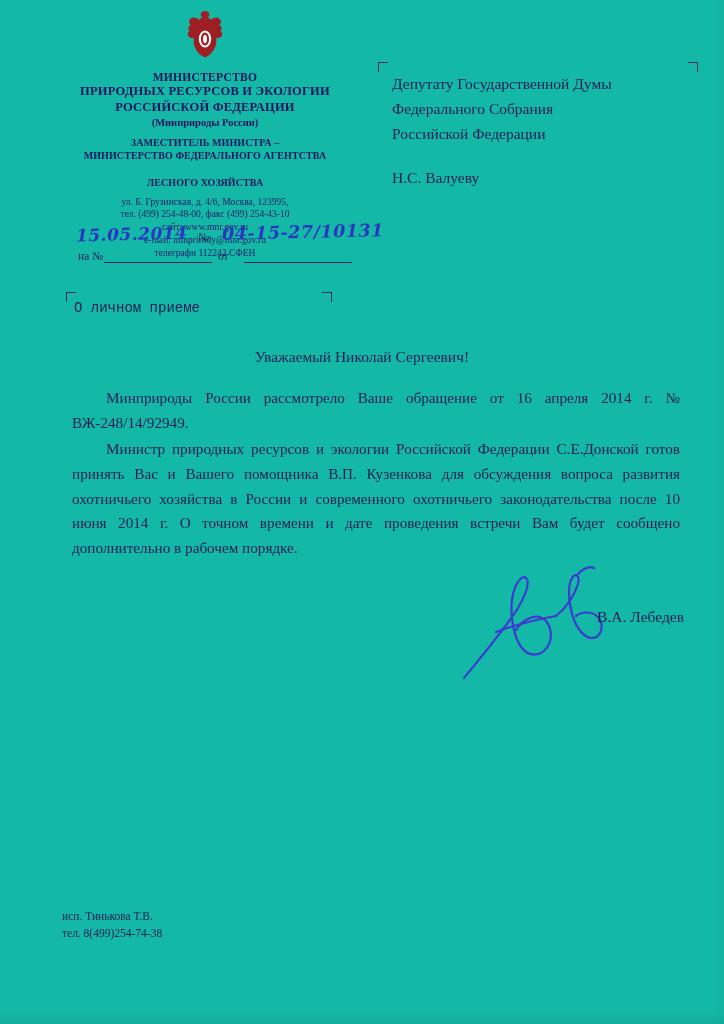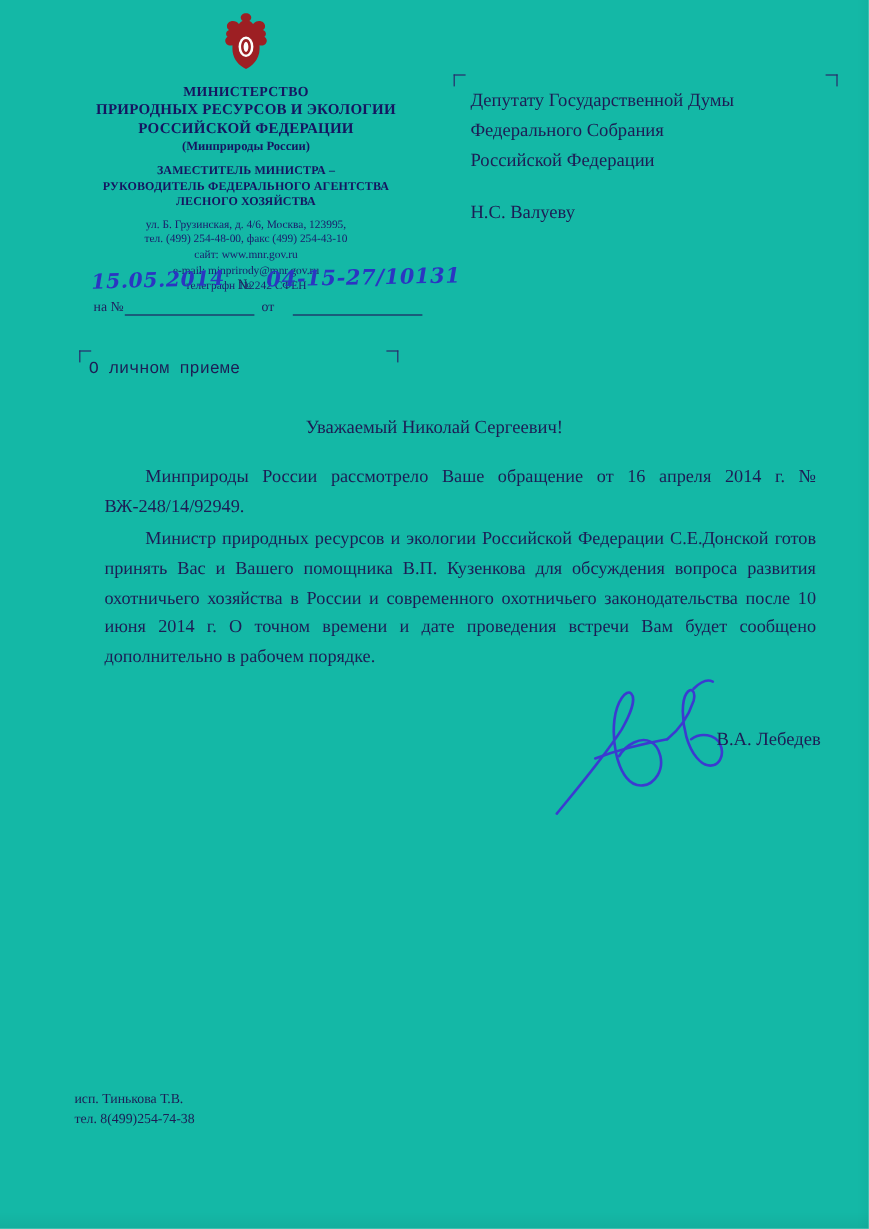"РУКОВОДИТЕЛЬ ФЕДЕРАЛЬНОГО АГЕНТСТВА" div.lh-role { text: РУКОВОДИТЕЛЬ -> МИНИСТЕРСТВО }
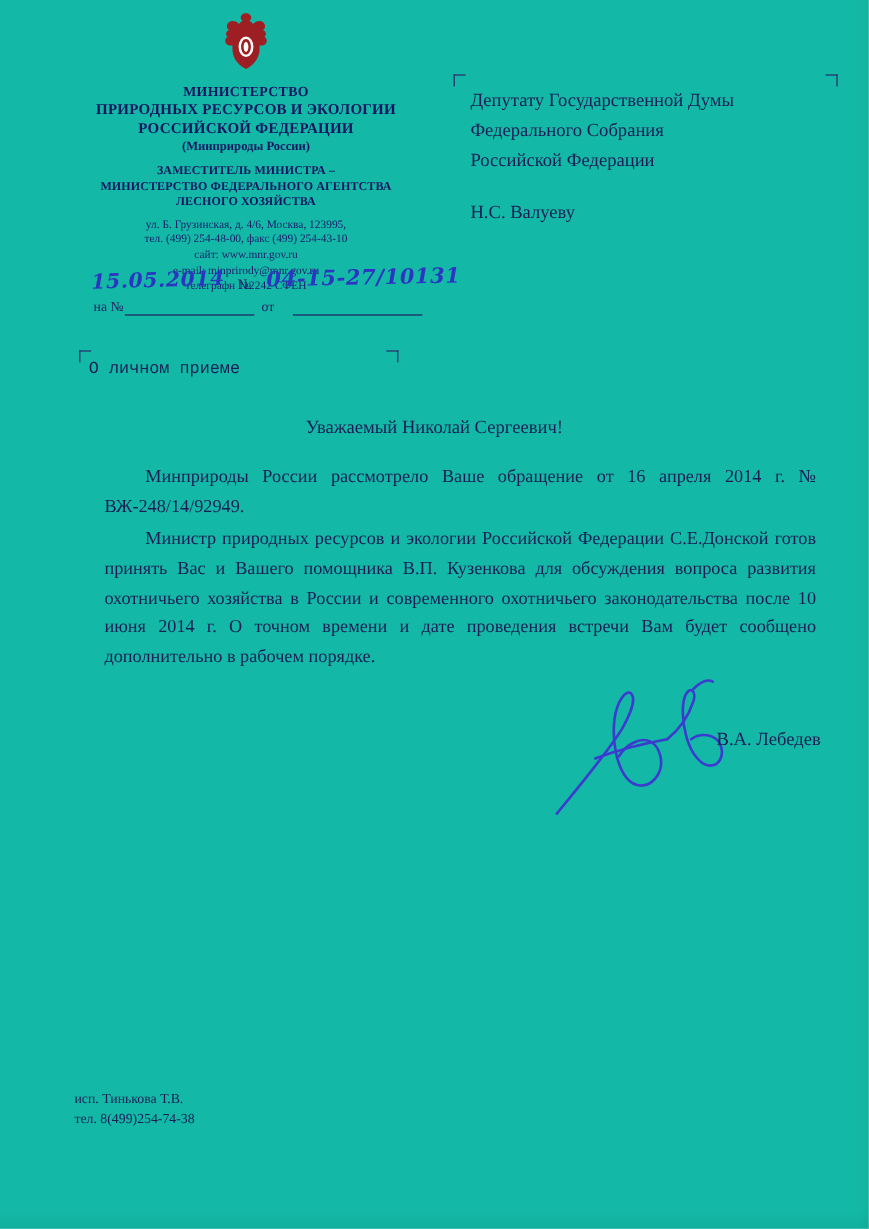"ЛЕСНОГО ХОЗЯЙСТВА" div.lh-role { margin-top: 0 -> 14px }
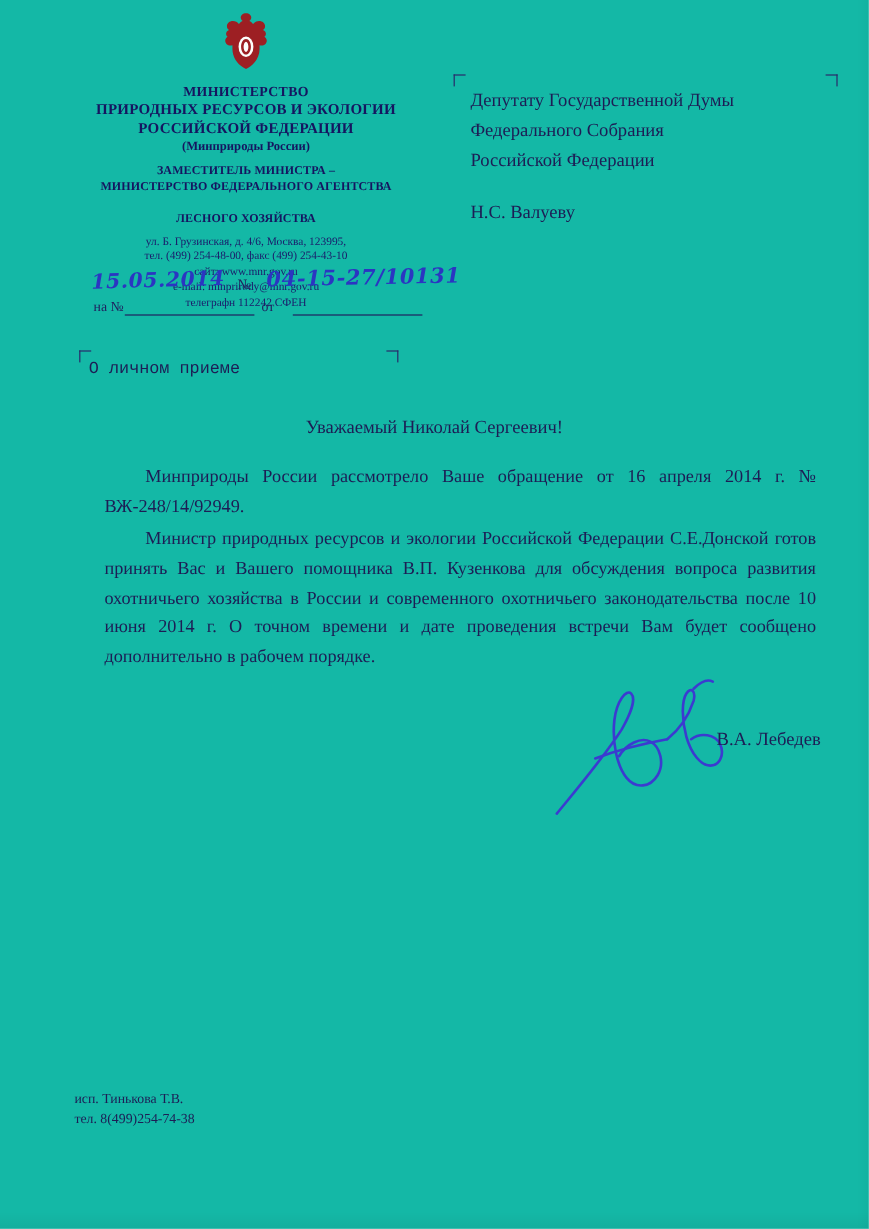"Минприроды России рассмотрело Ваше" .body-text p { margin: 0 0 2px 15px -> 0 0 2px 0 }
